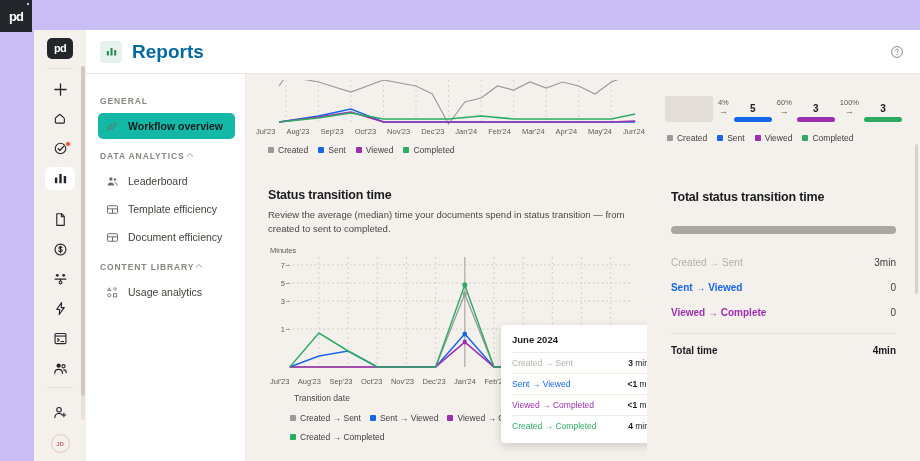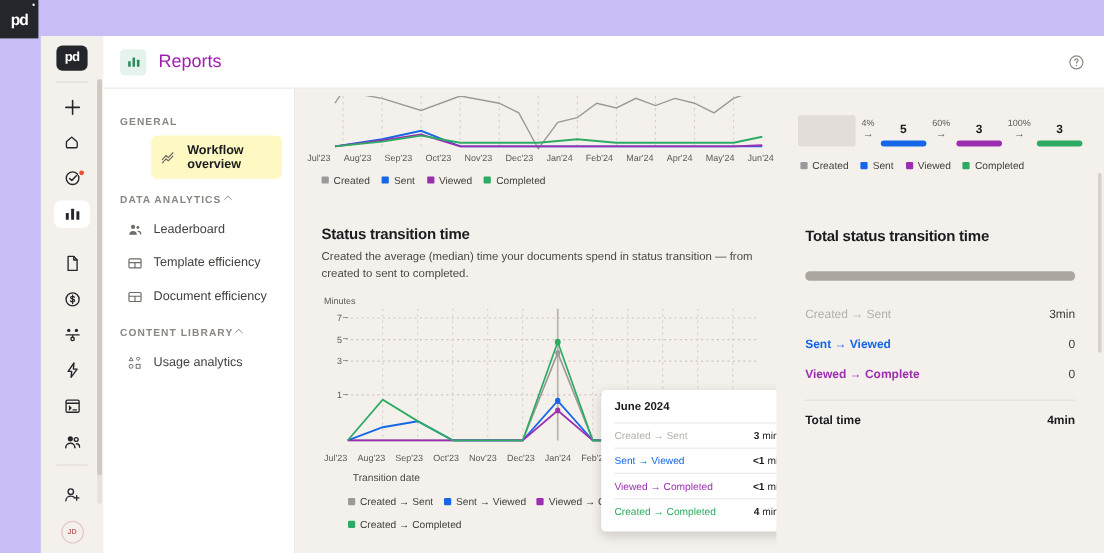"Reports" .header-title { color: #a21caf -> #0369a1; font-size: 15px -> 19px; font-weight: 400 -> 700 }
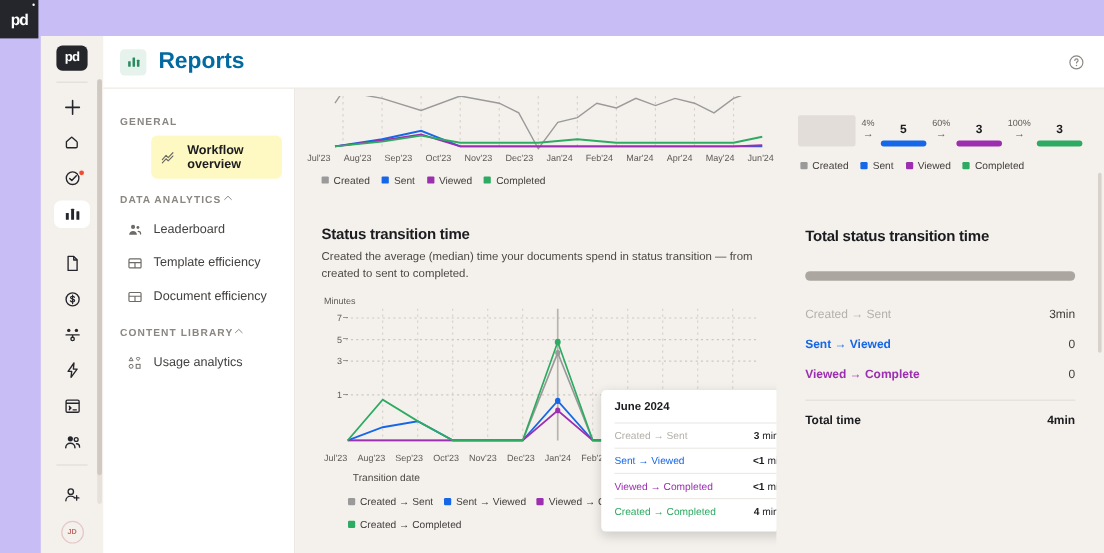"Workflow overview" .nav-item.active { background: #fef9c3 -> #14b8a6; margin-left: 28px -> none }
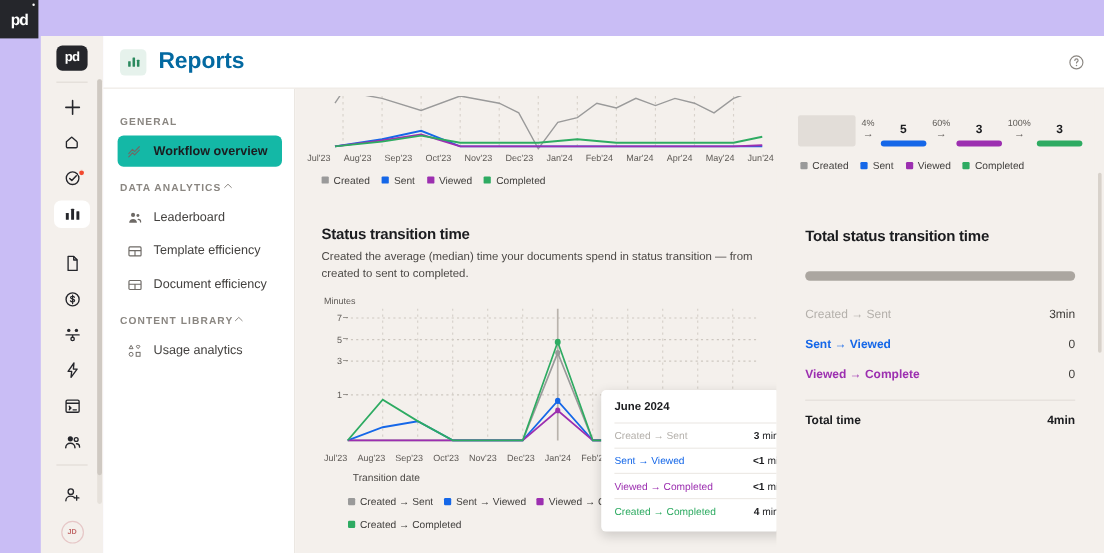"Created the average (median) time" div.card-desc { text: Created -> Review }
